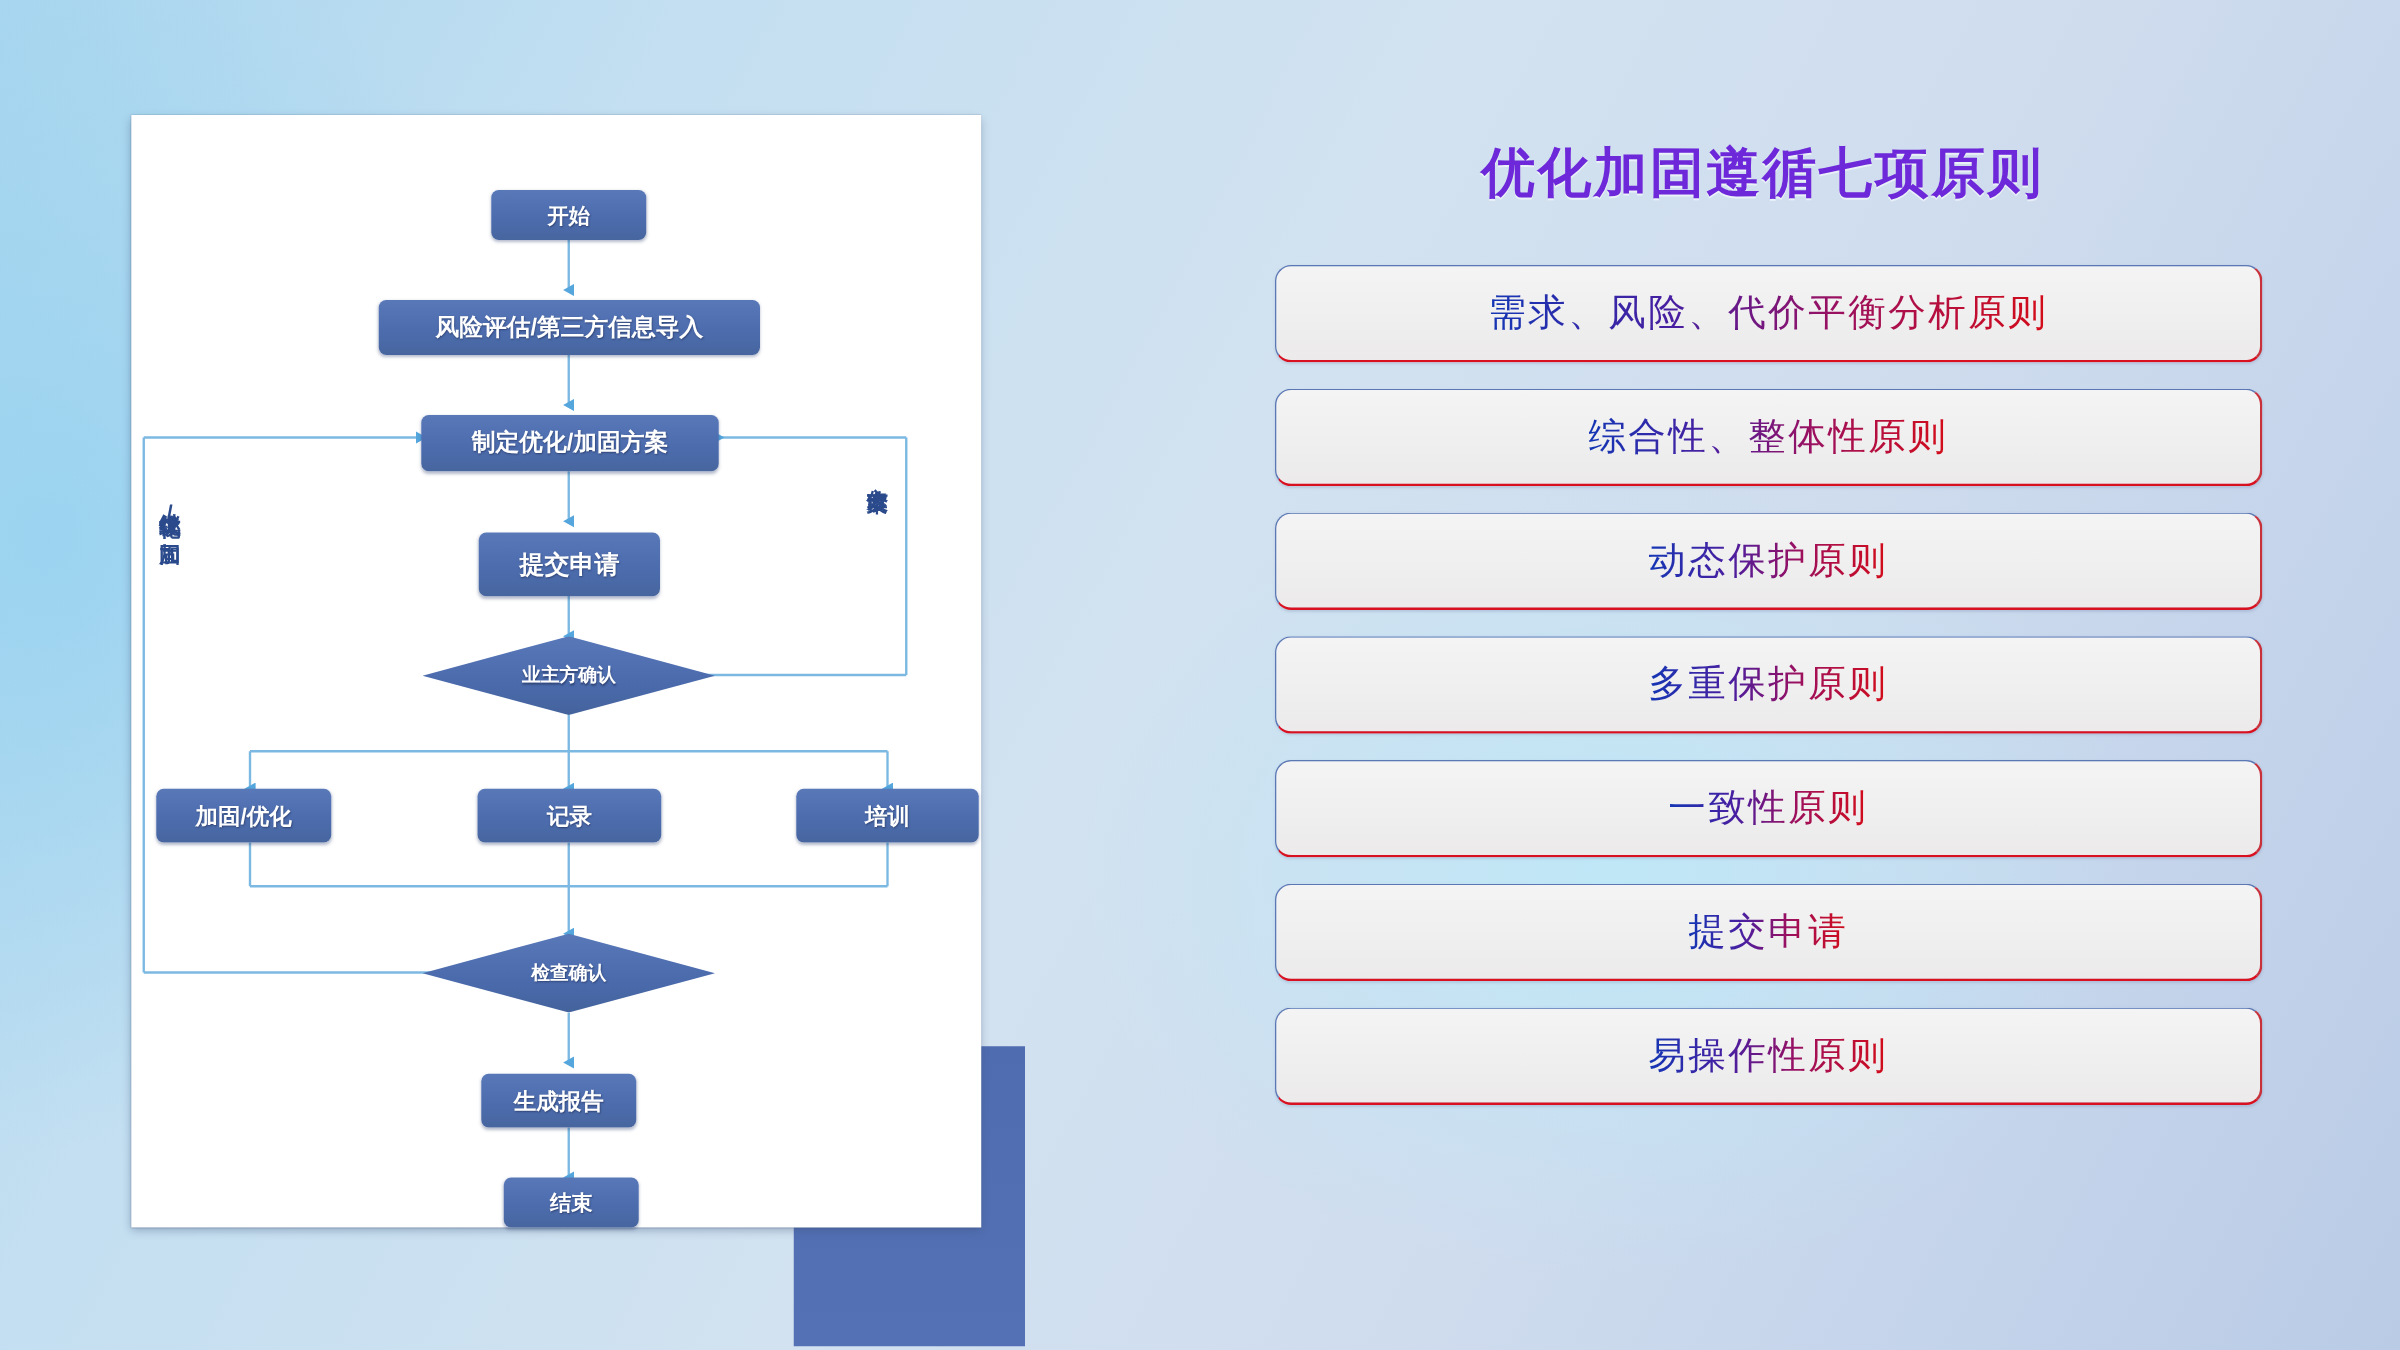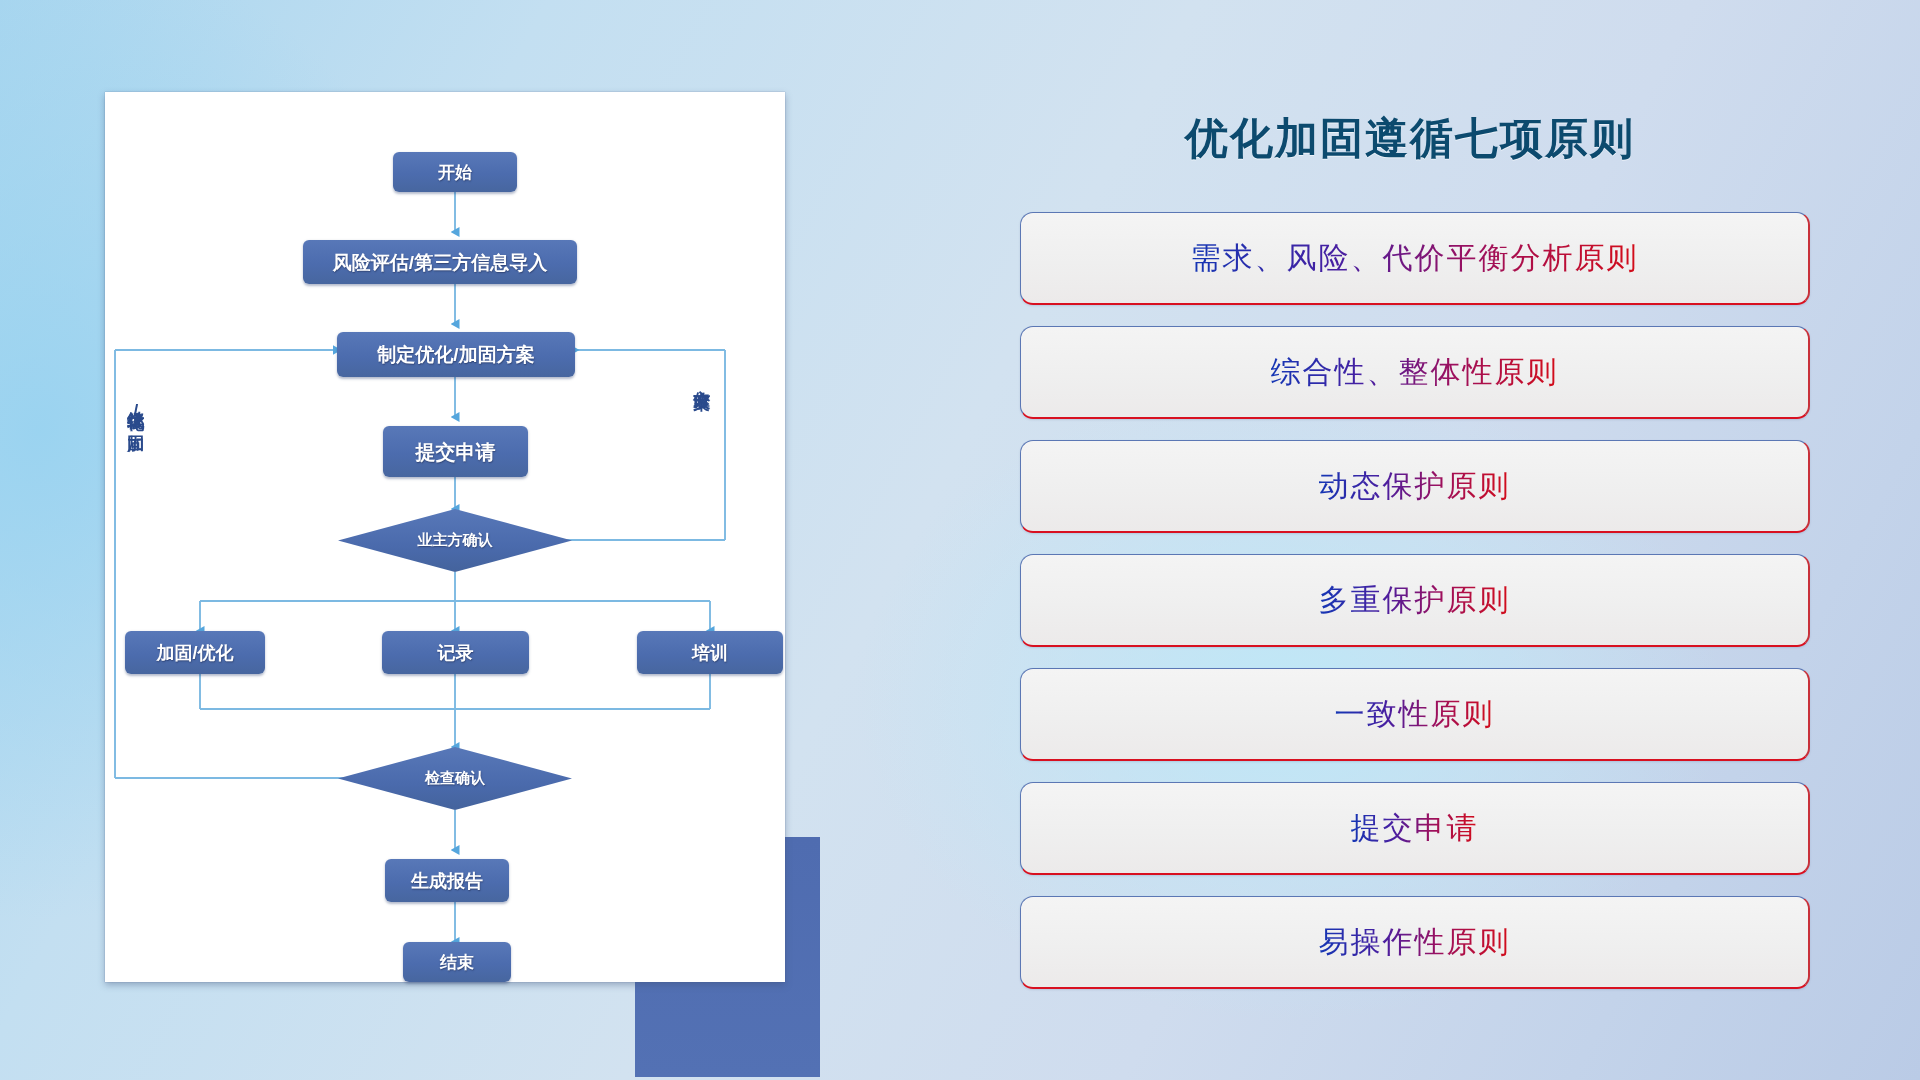"优化加固遵循七项原则" #deck-title { color: #0c4a6e -> #6d28d9 }
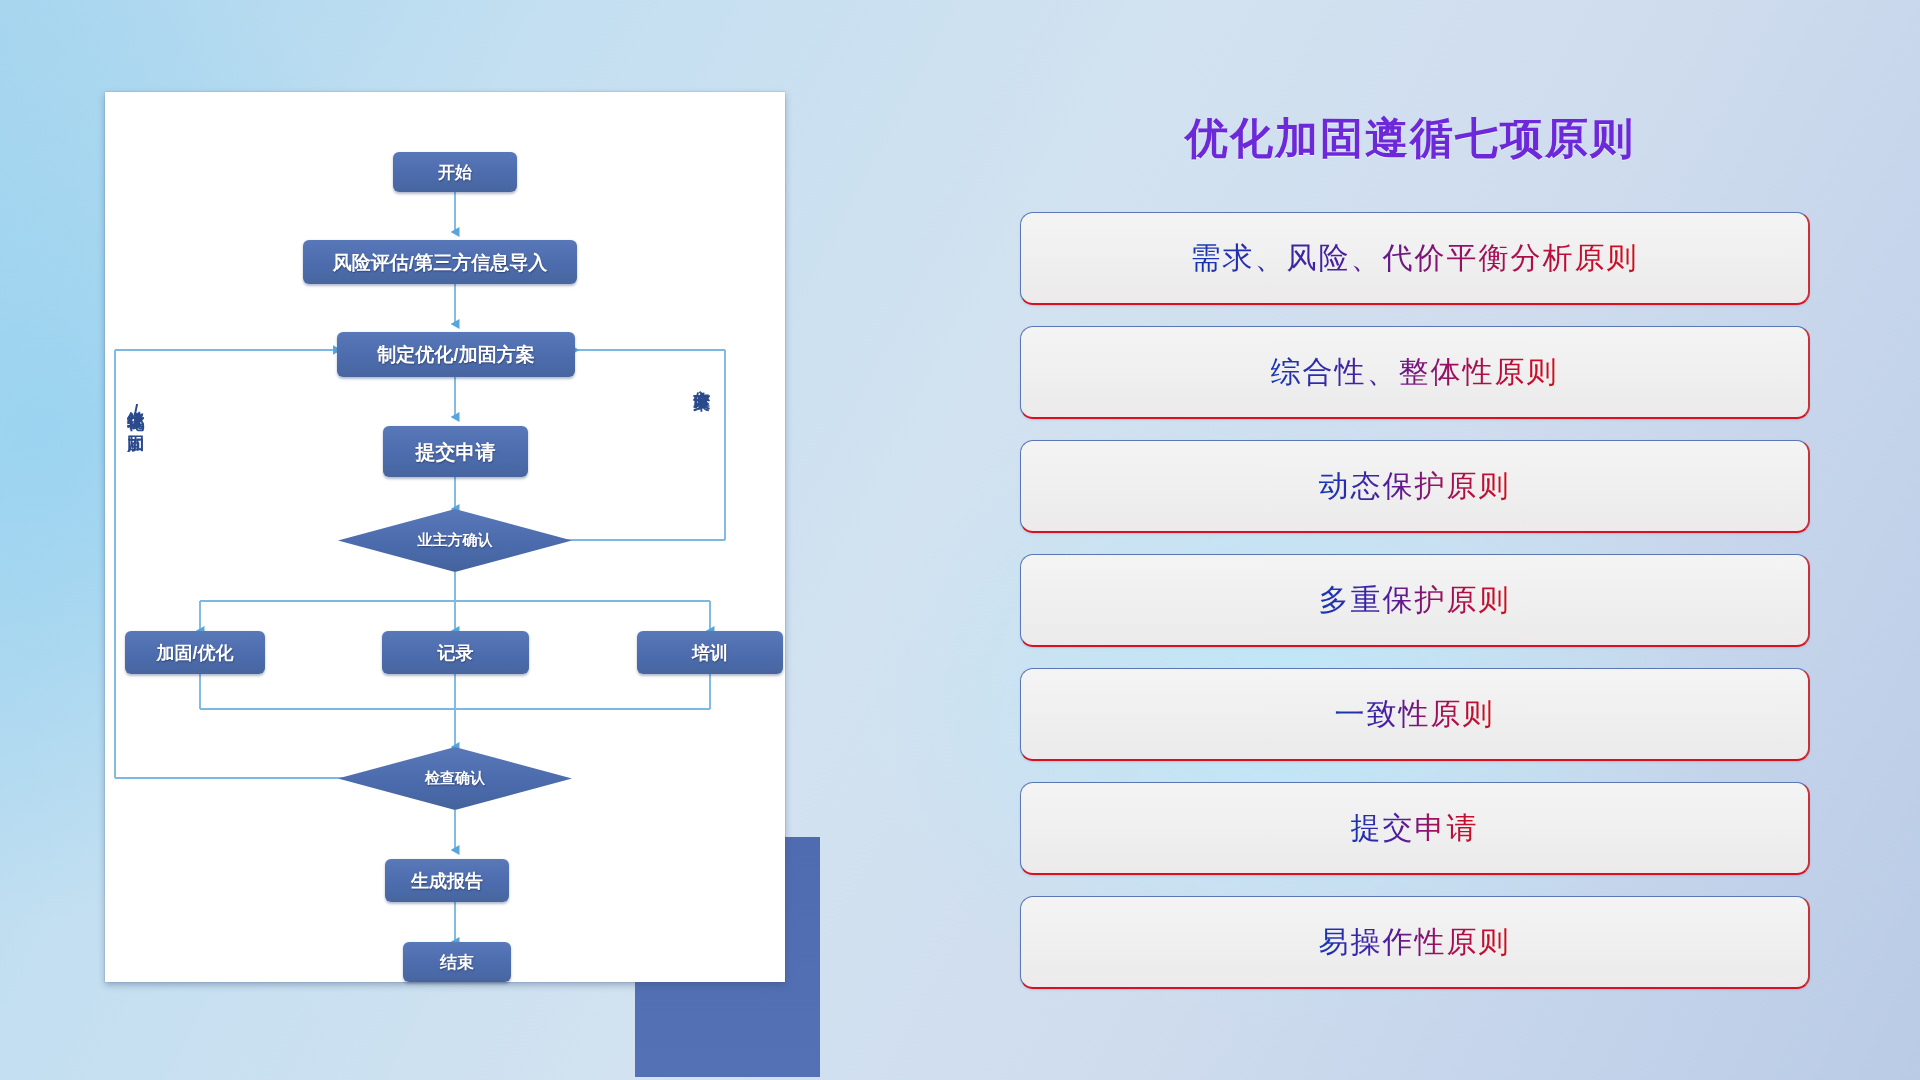"风险评估/第三方信息导入" div.node { width: 274px -> 305px }
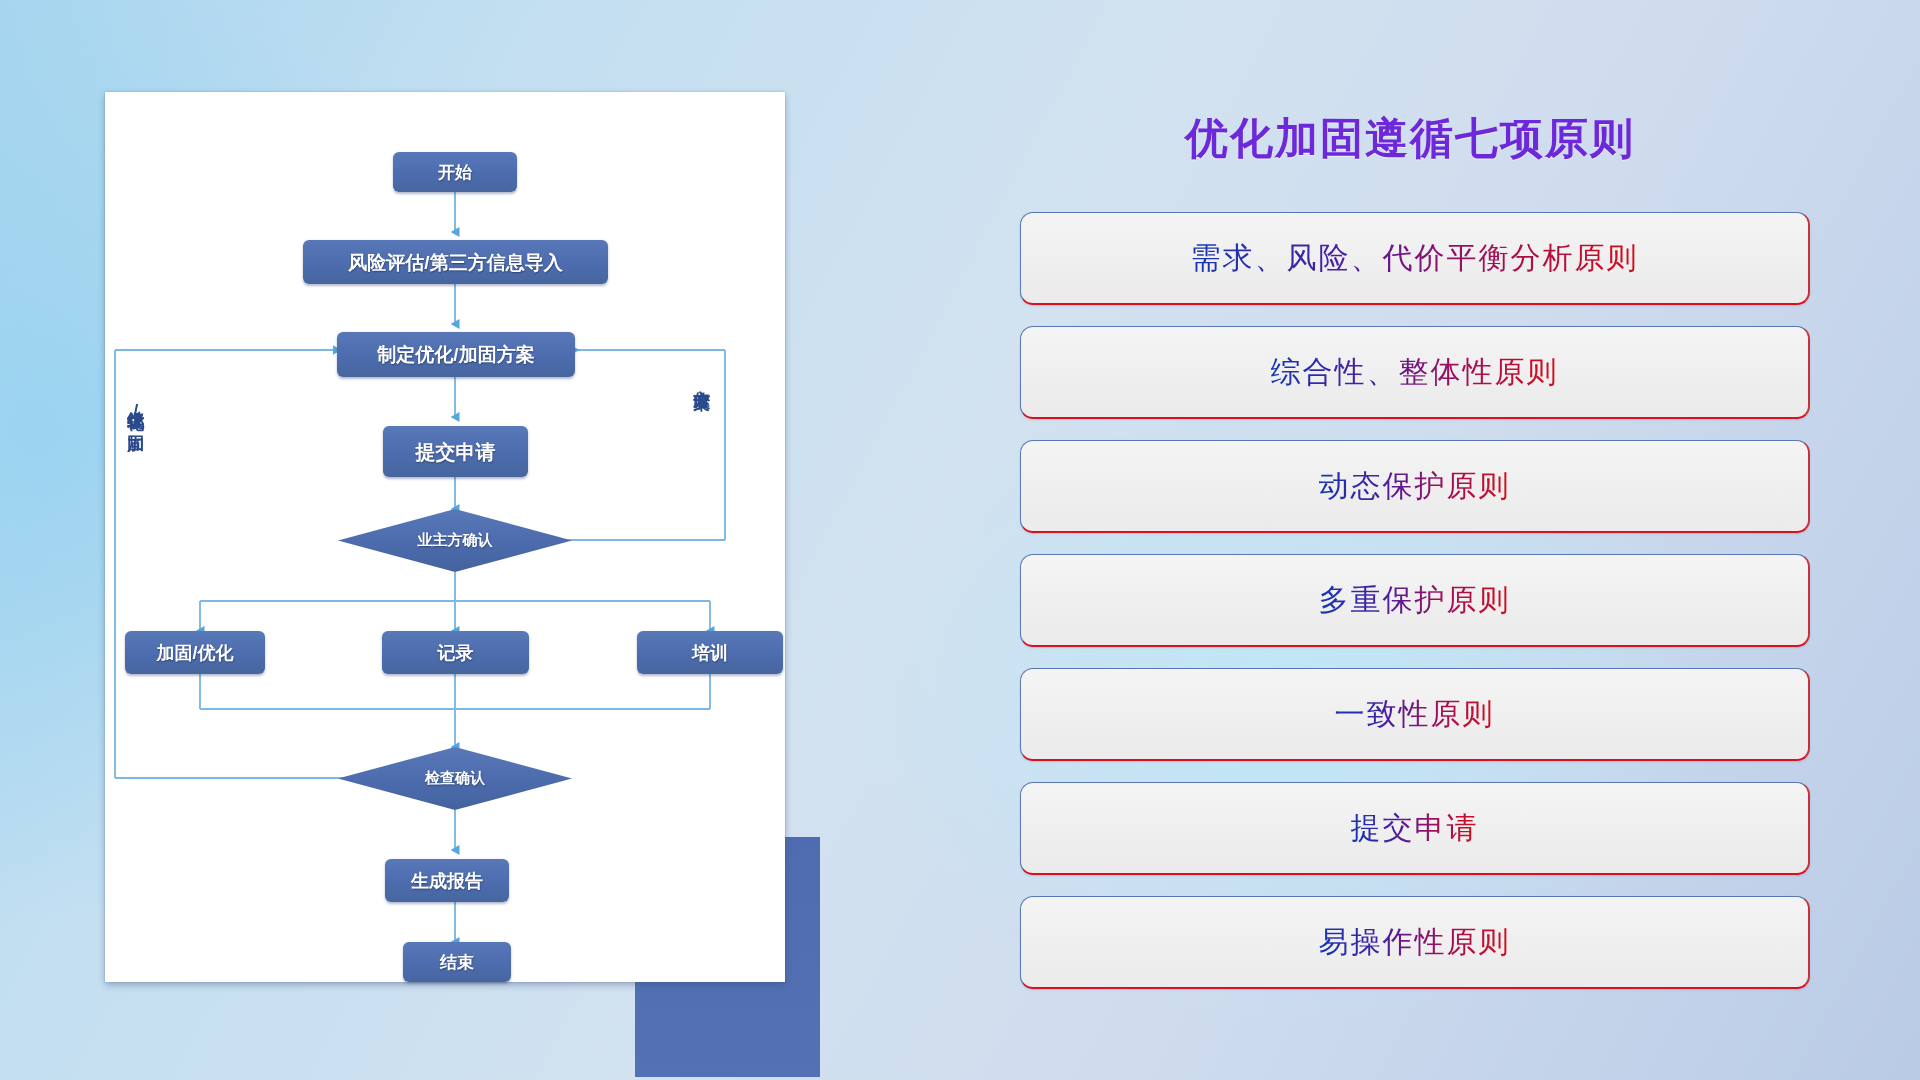"需求、风险、代价平衡分析原则" .principle-card { height: 93px -> 78px }
